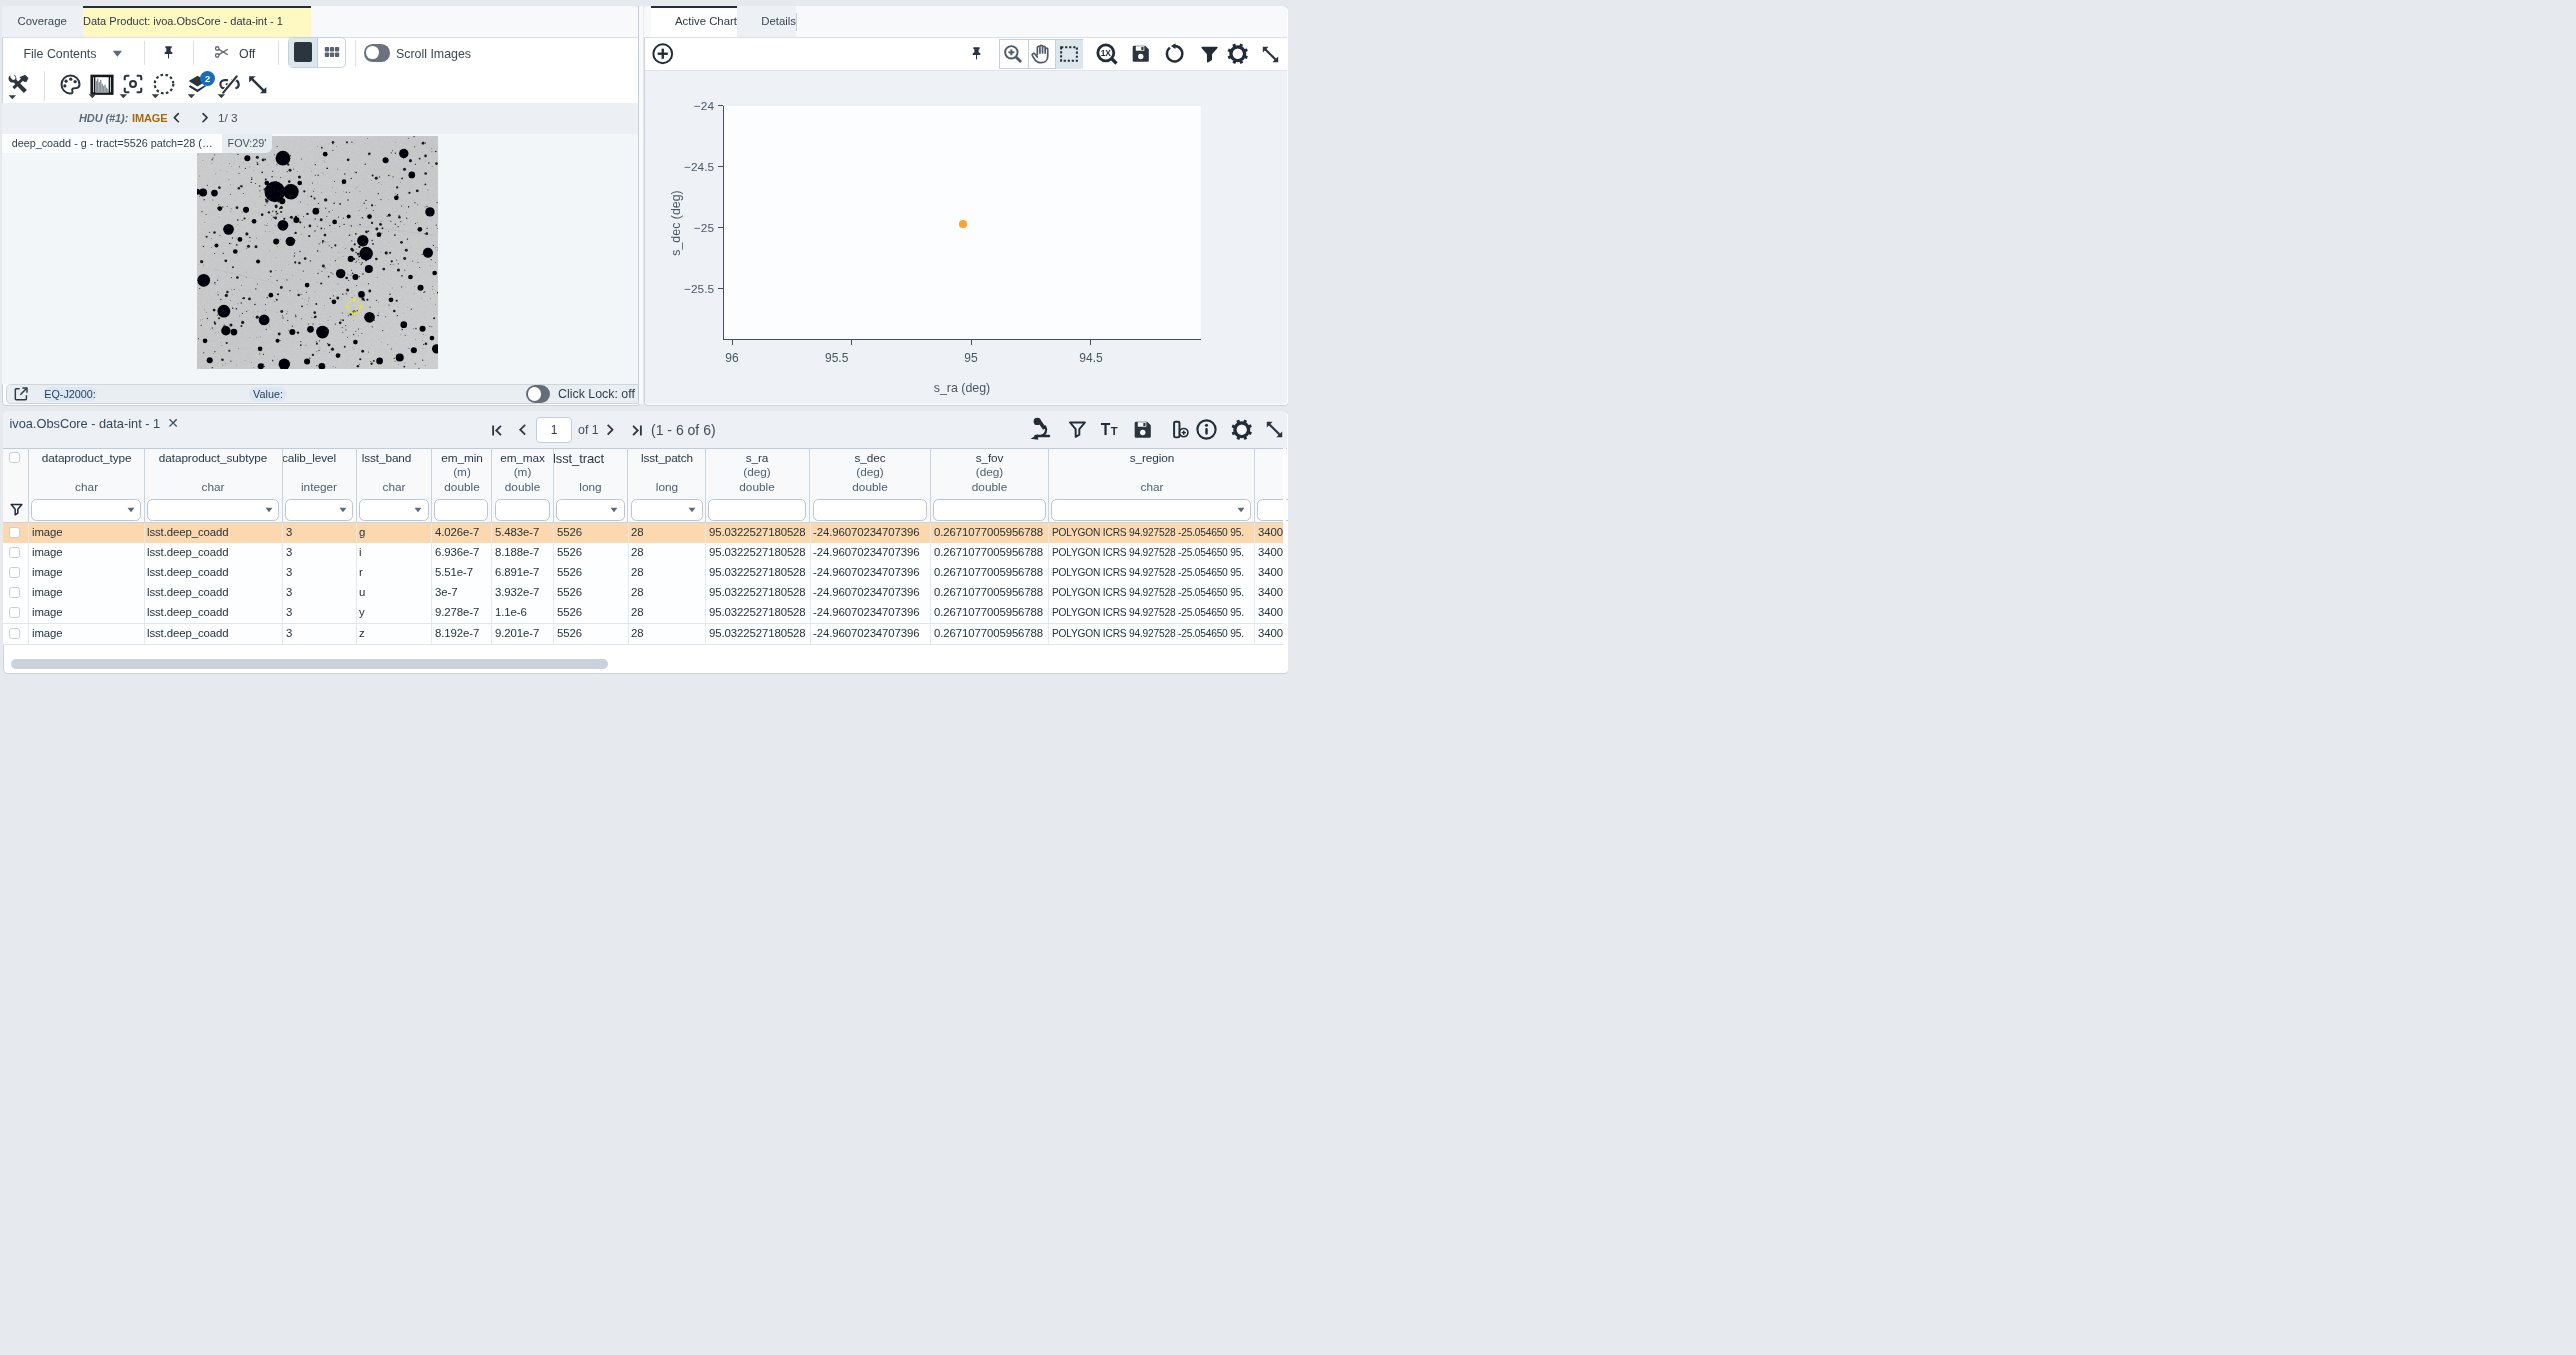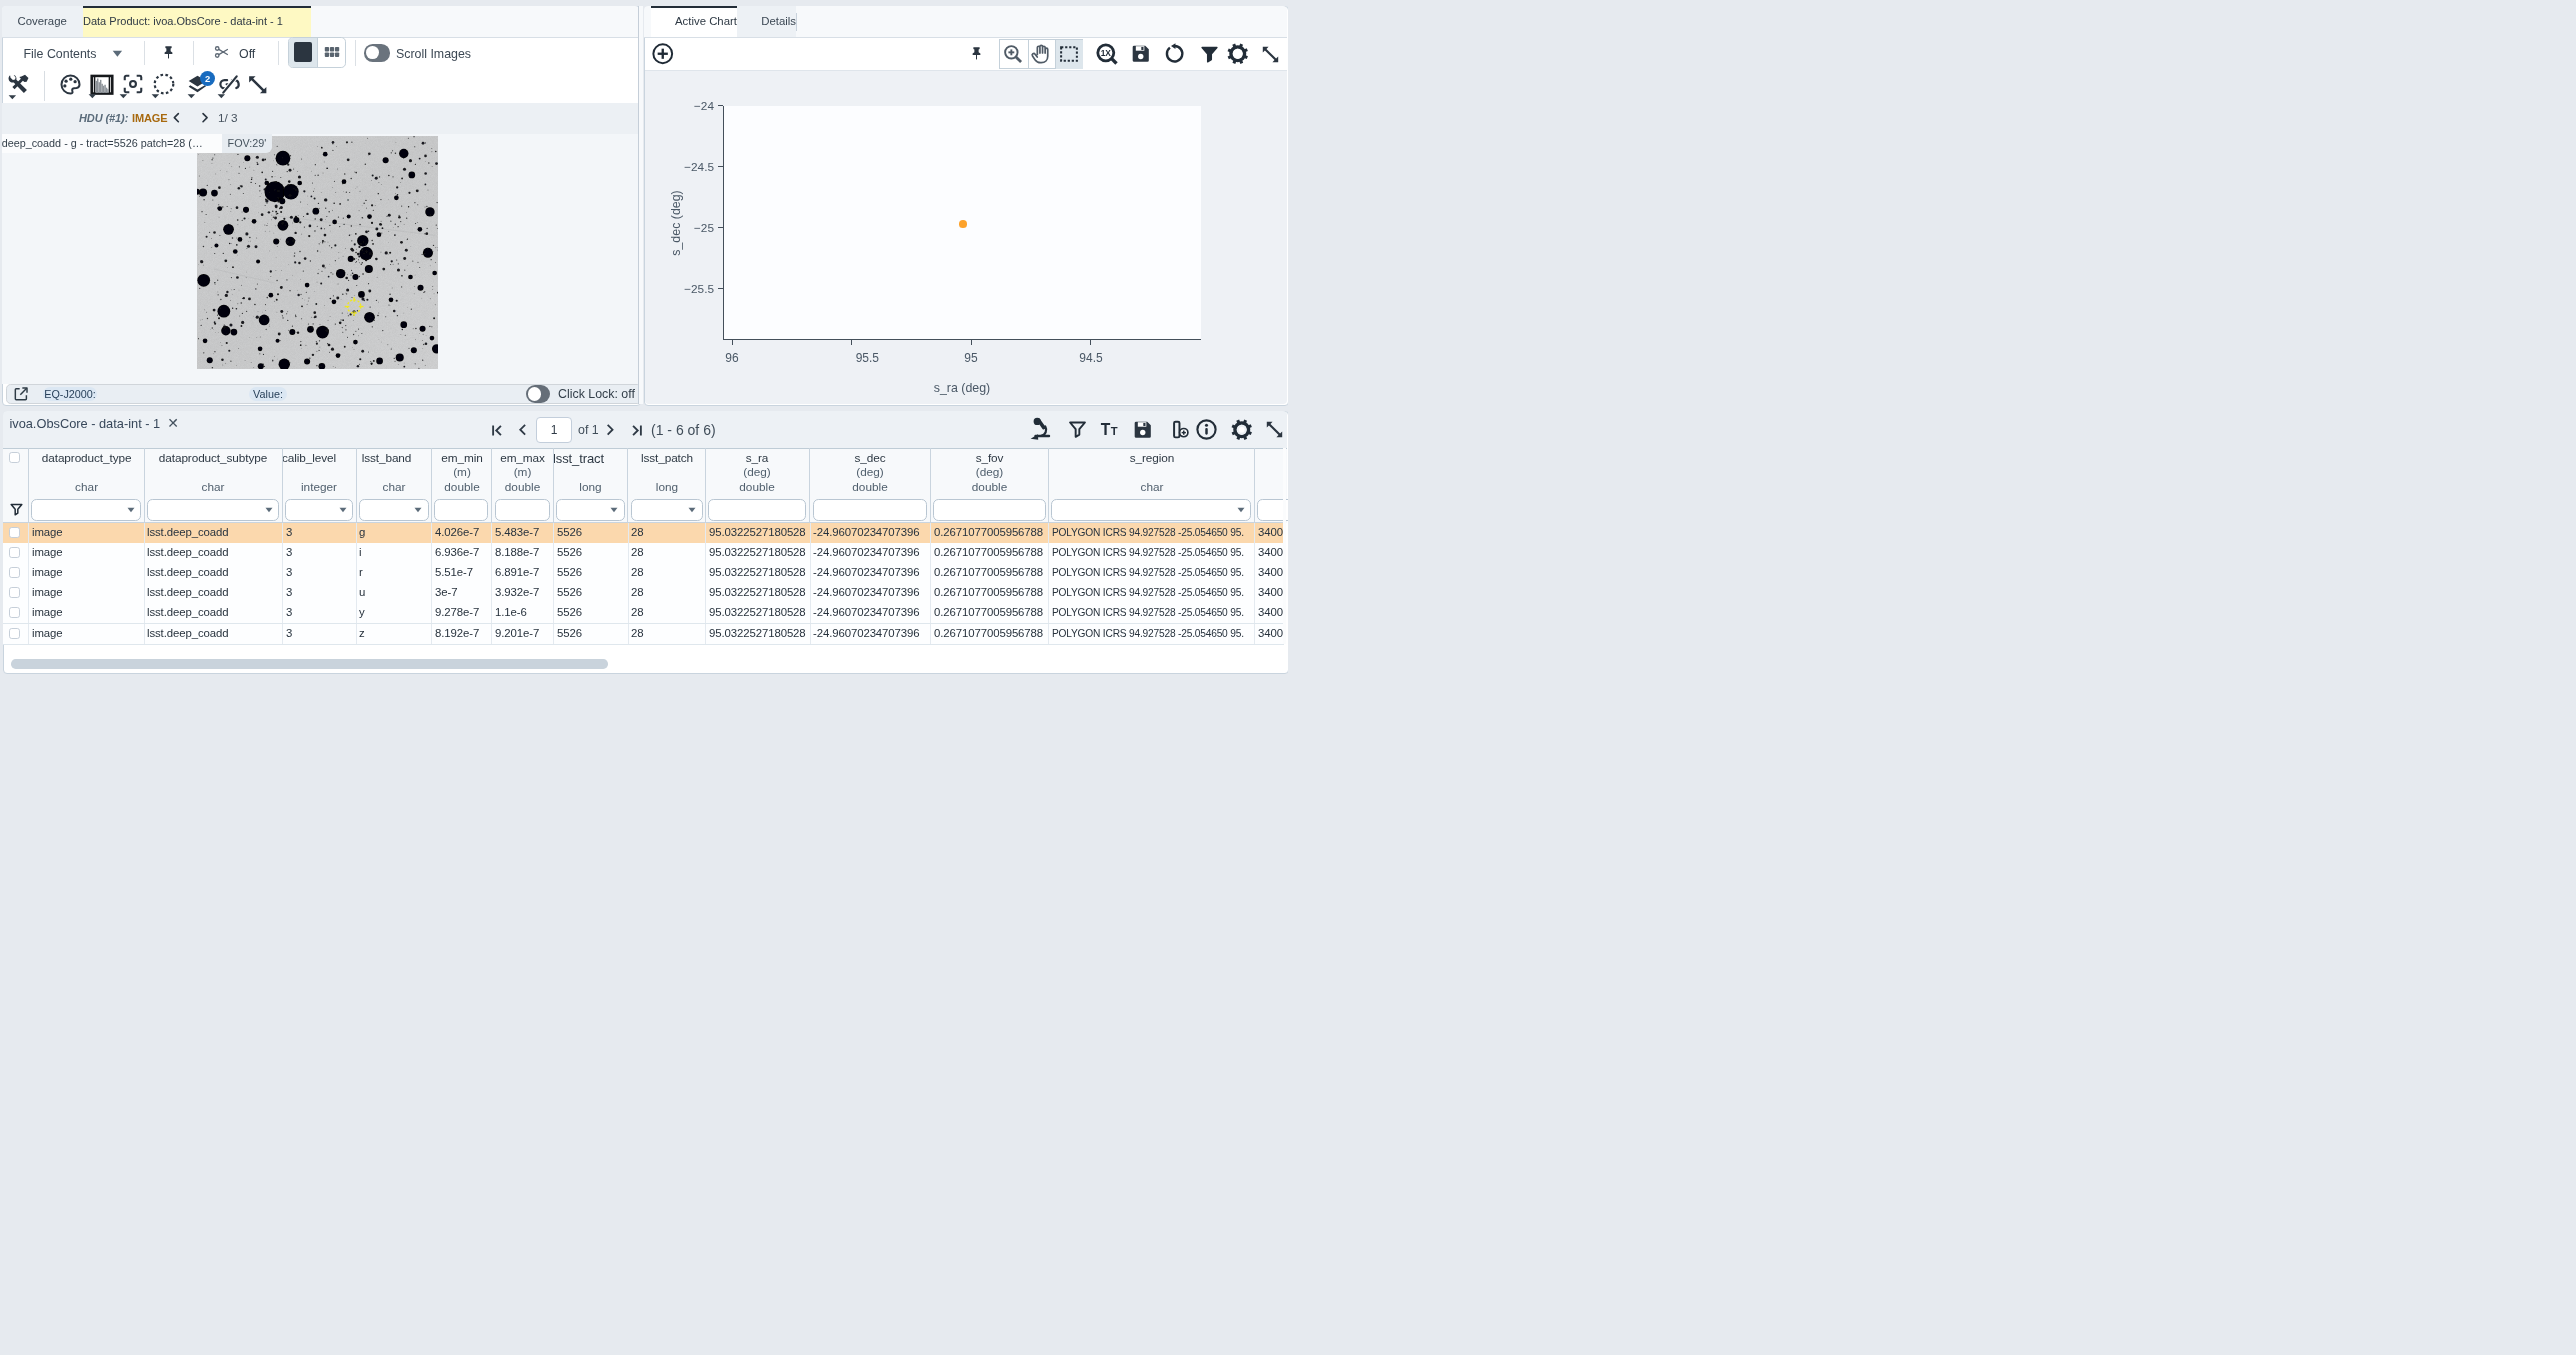"deep_coadd - g - tract=5526" div { padding-left: 0 -> 10px }
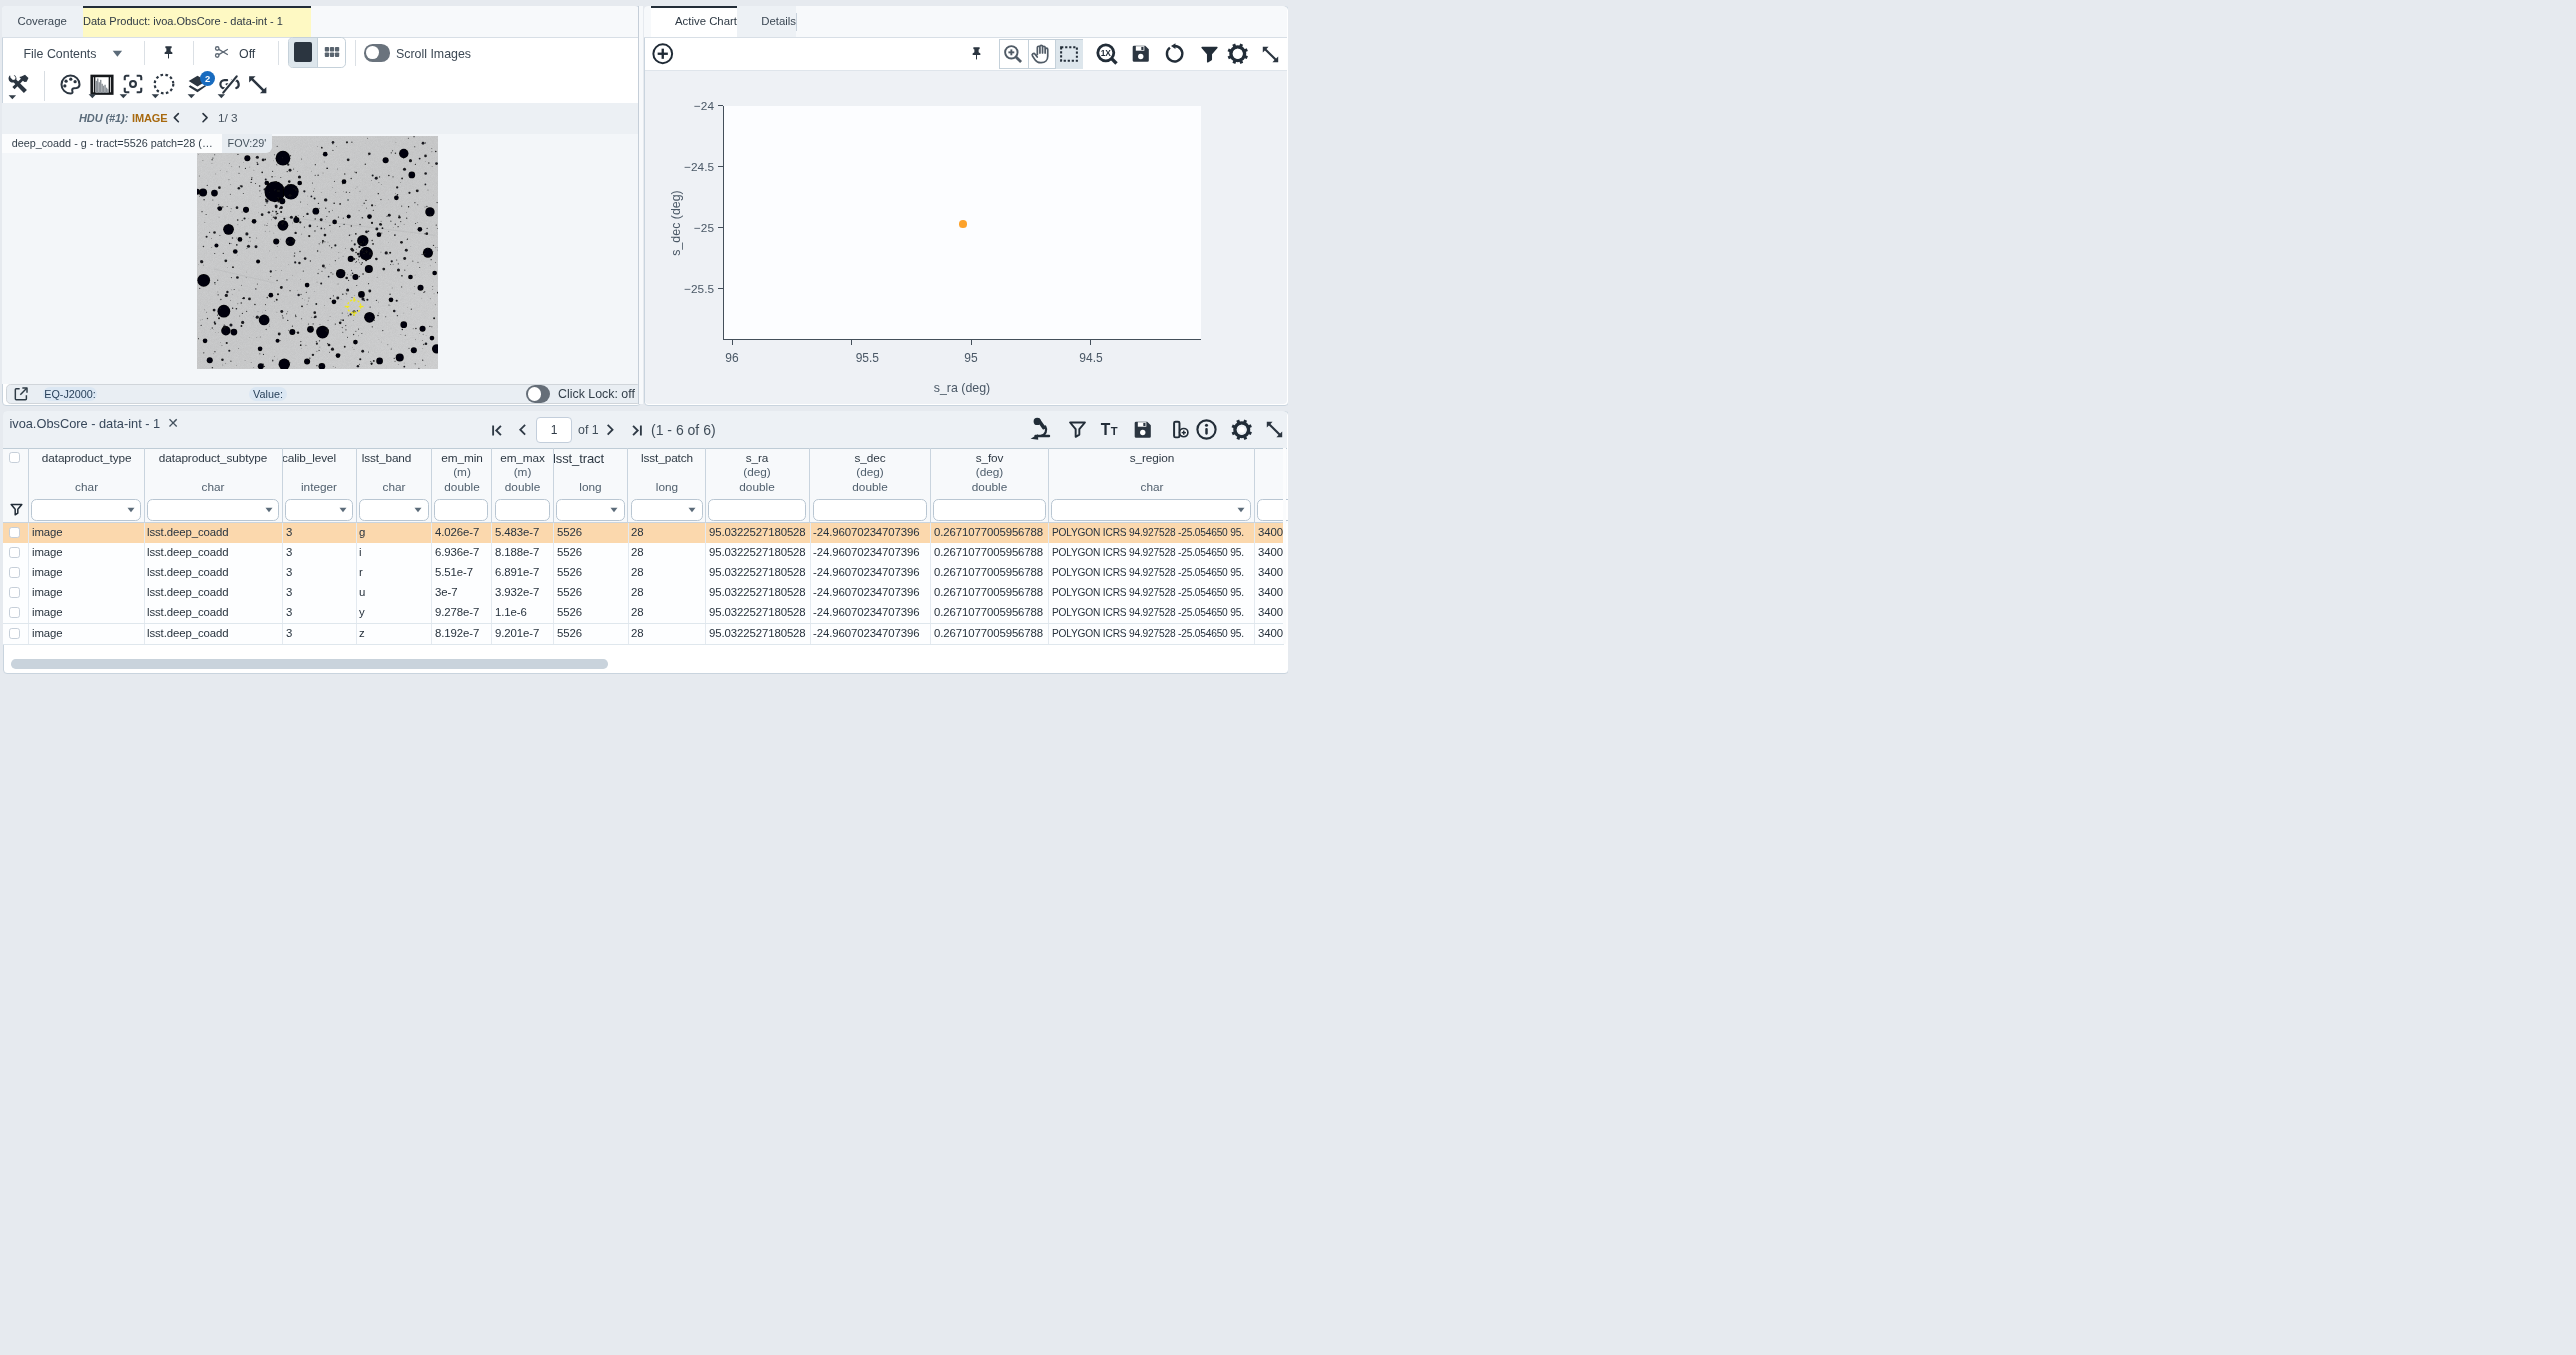"95.5" div { text-align: right -> left }
